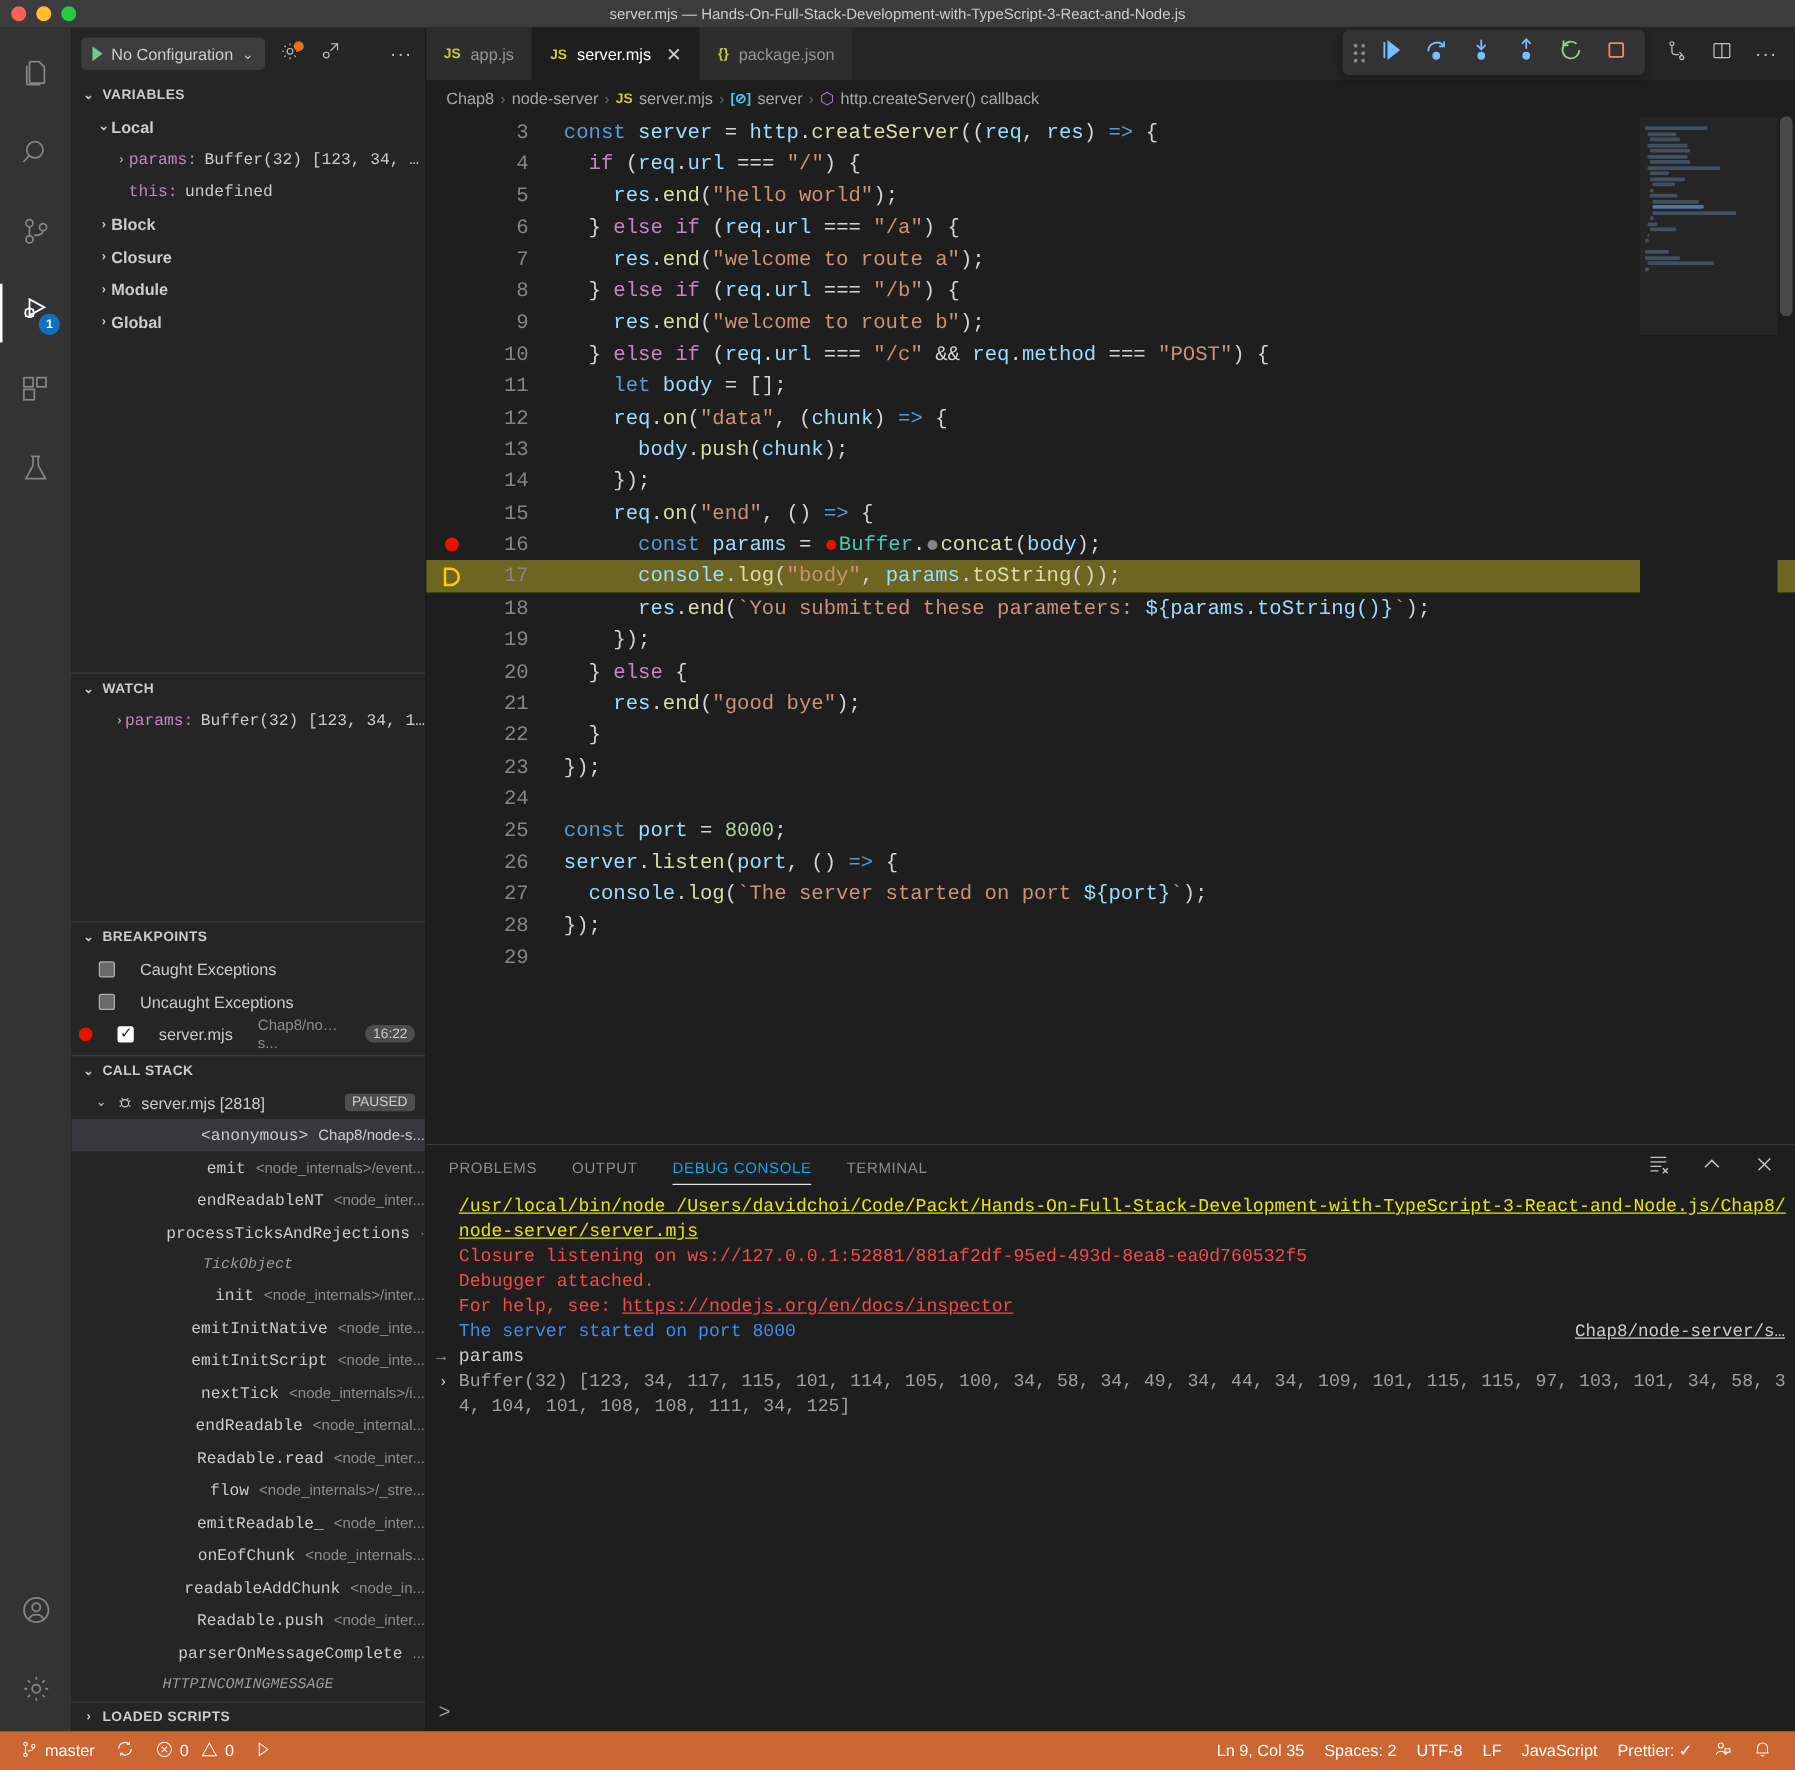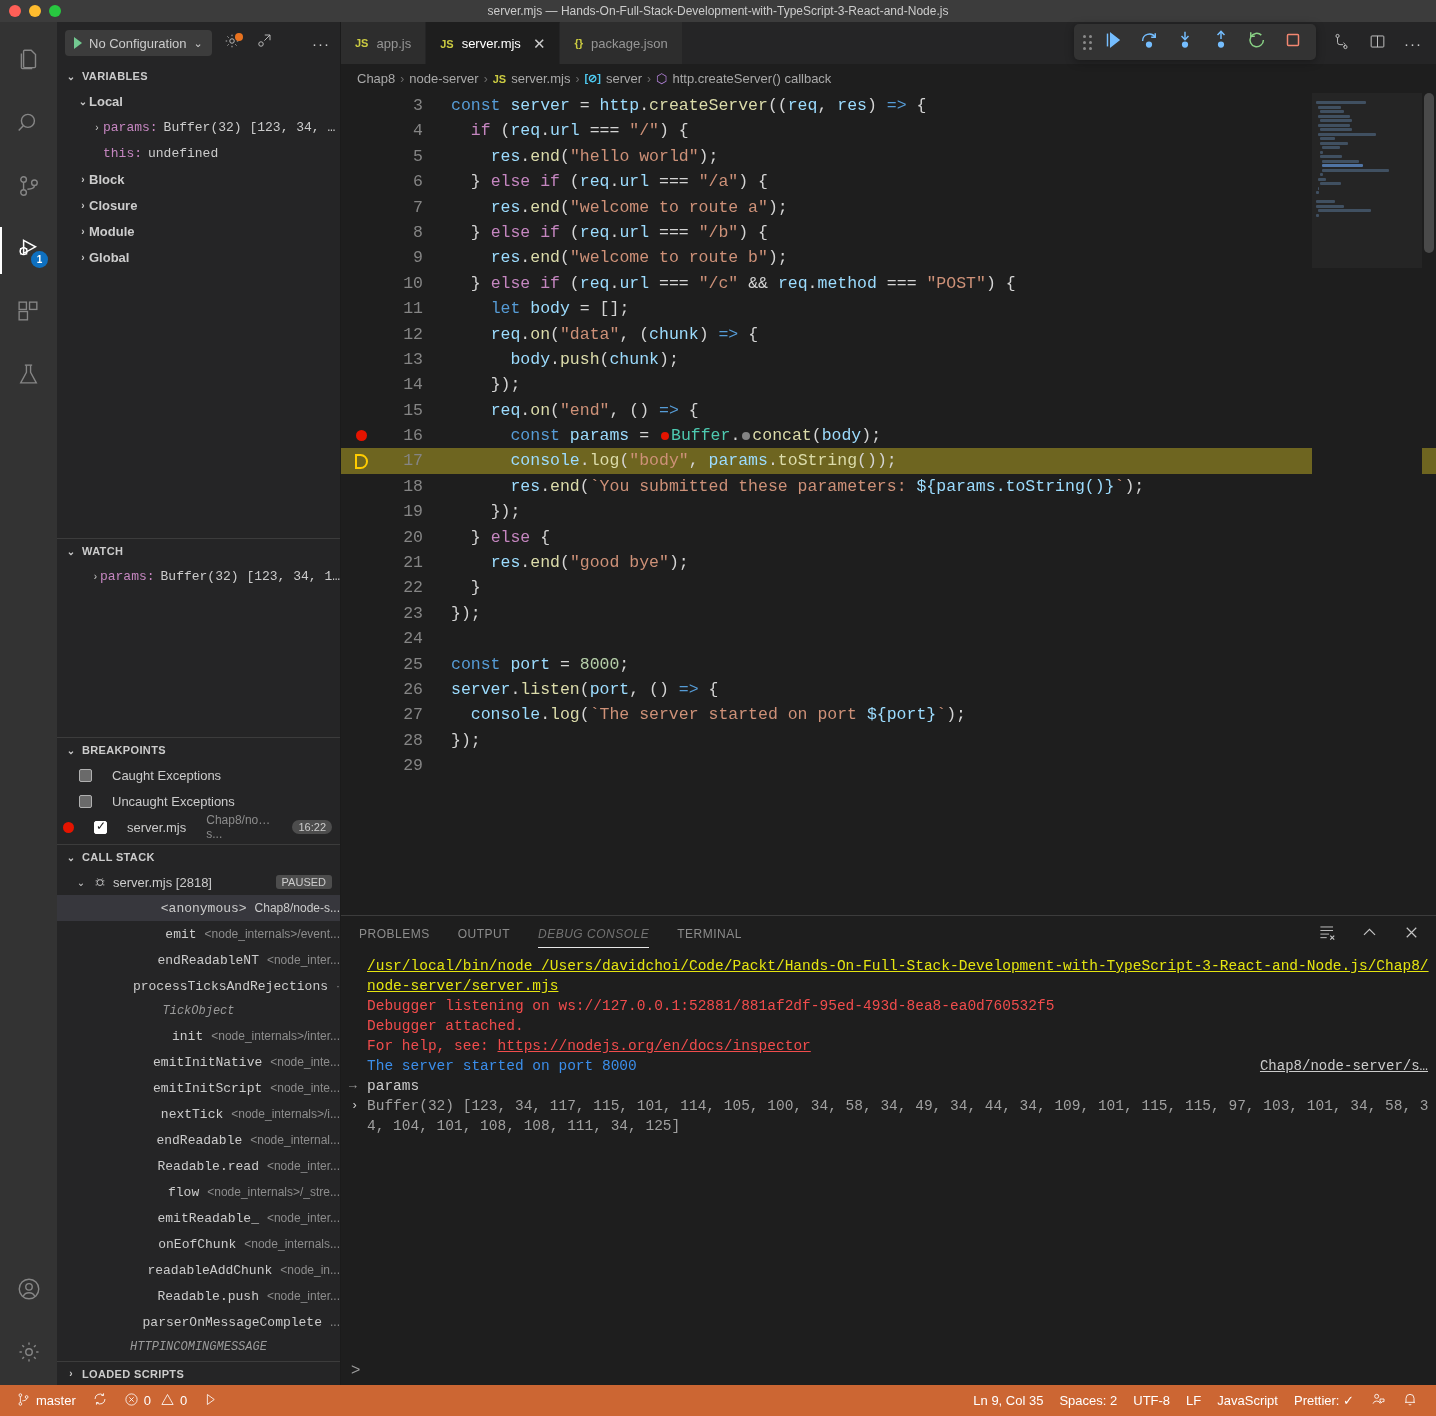"DEBUG CONSOLE" .ptab.active { color: #737373 -> #0ea5e9; font-style: italic -> none }
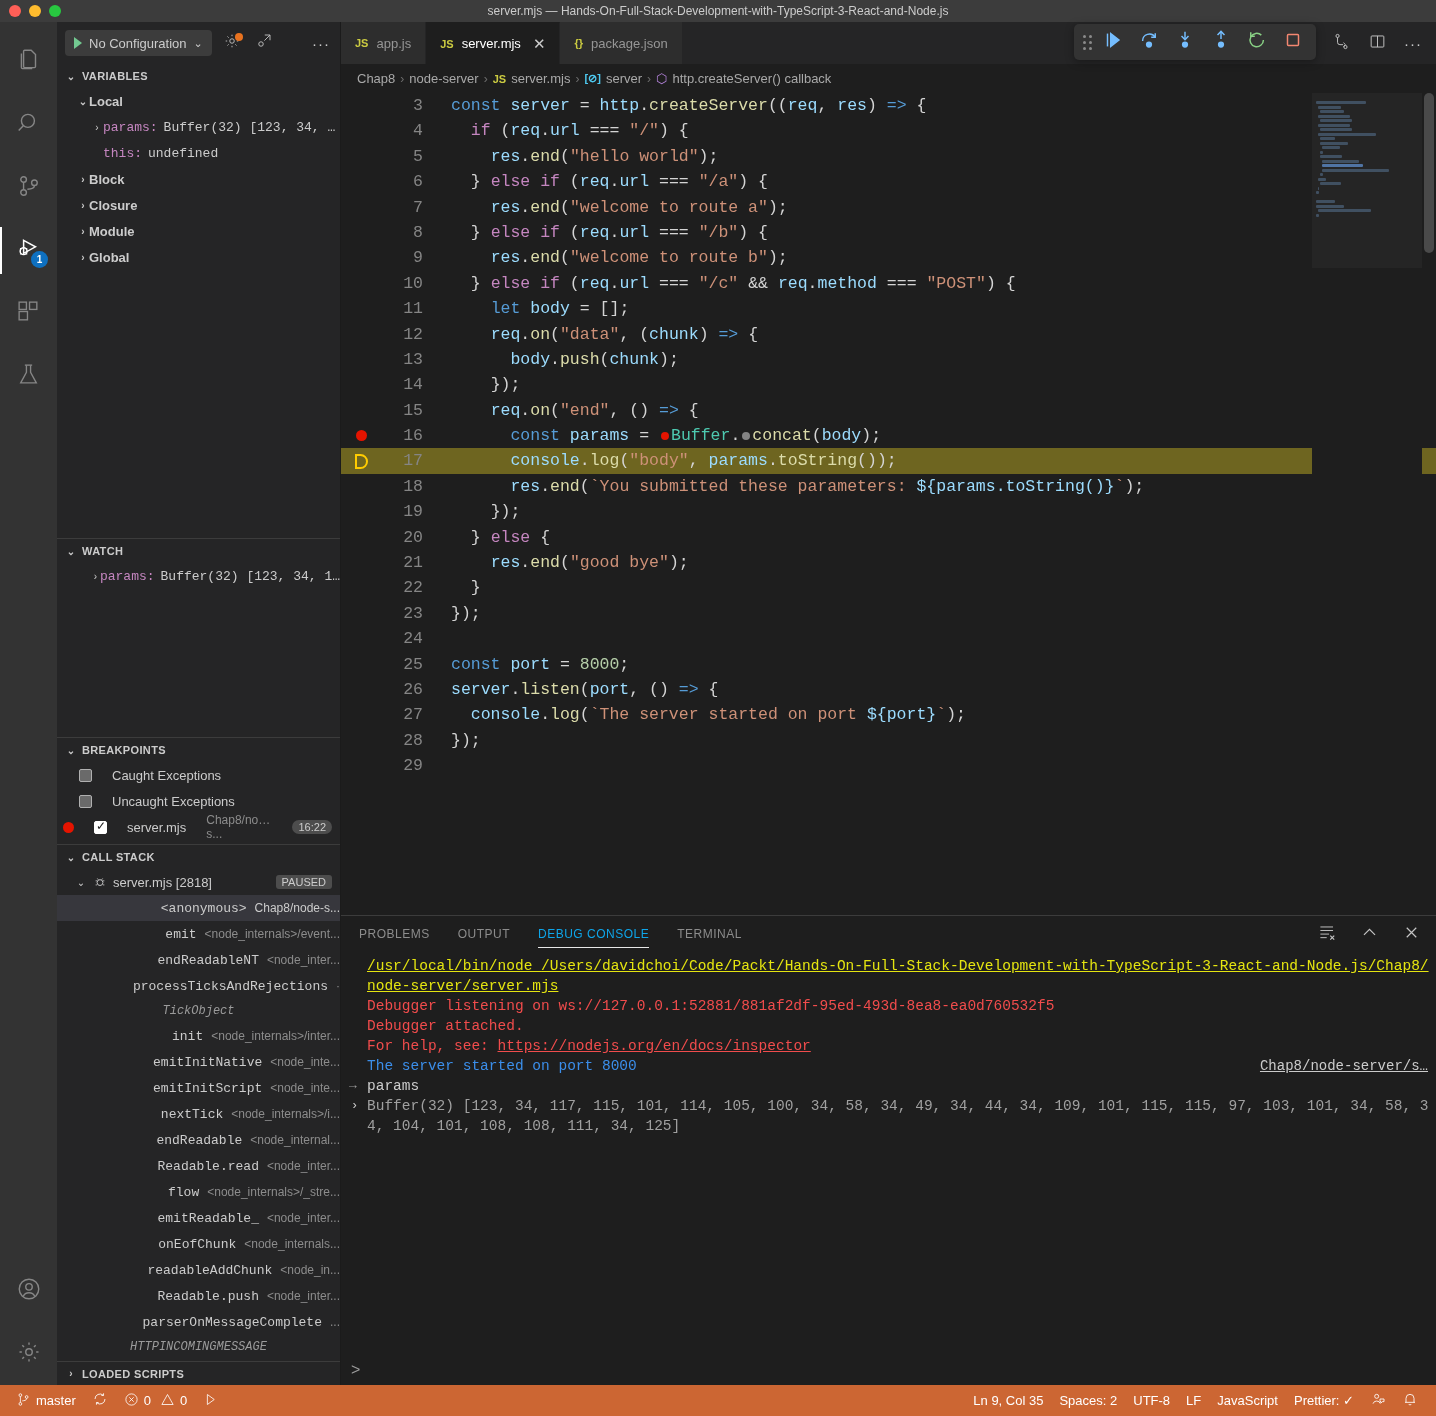"Debugger listening on" span.c-red { text: Debugger -> Closure }
